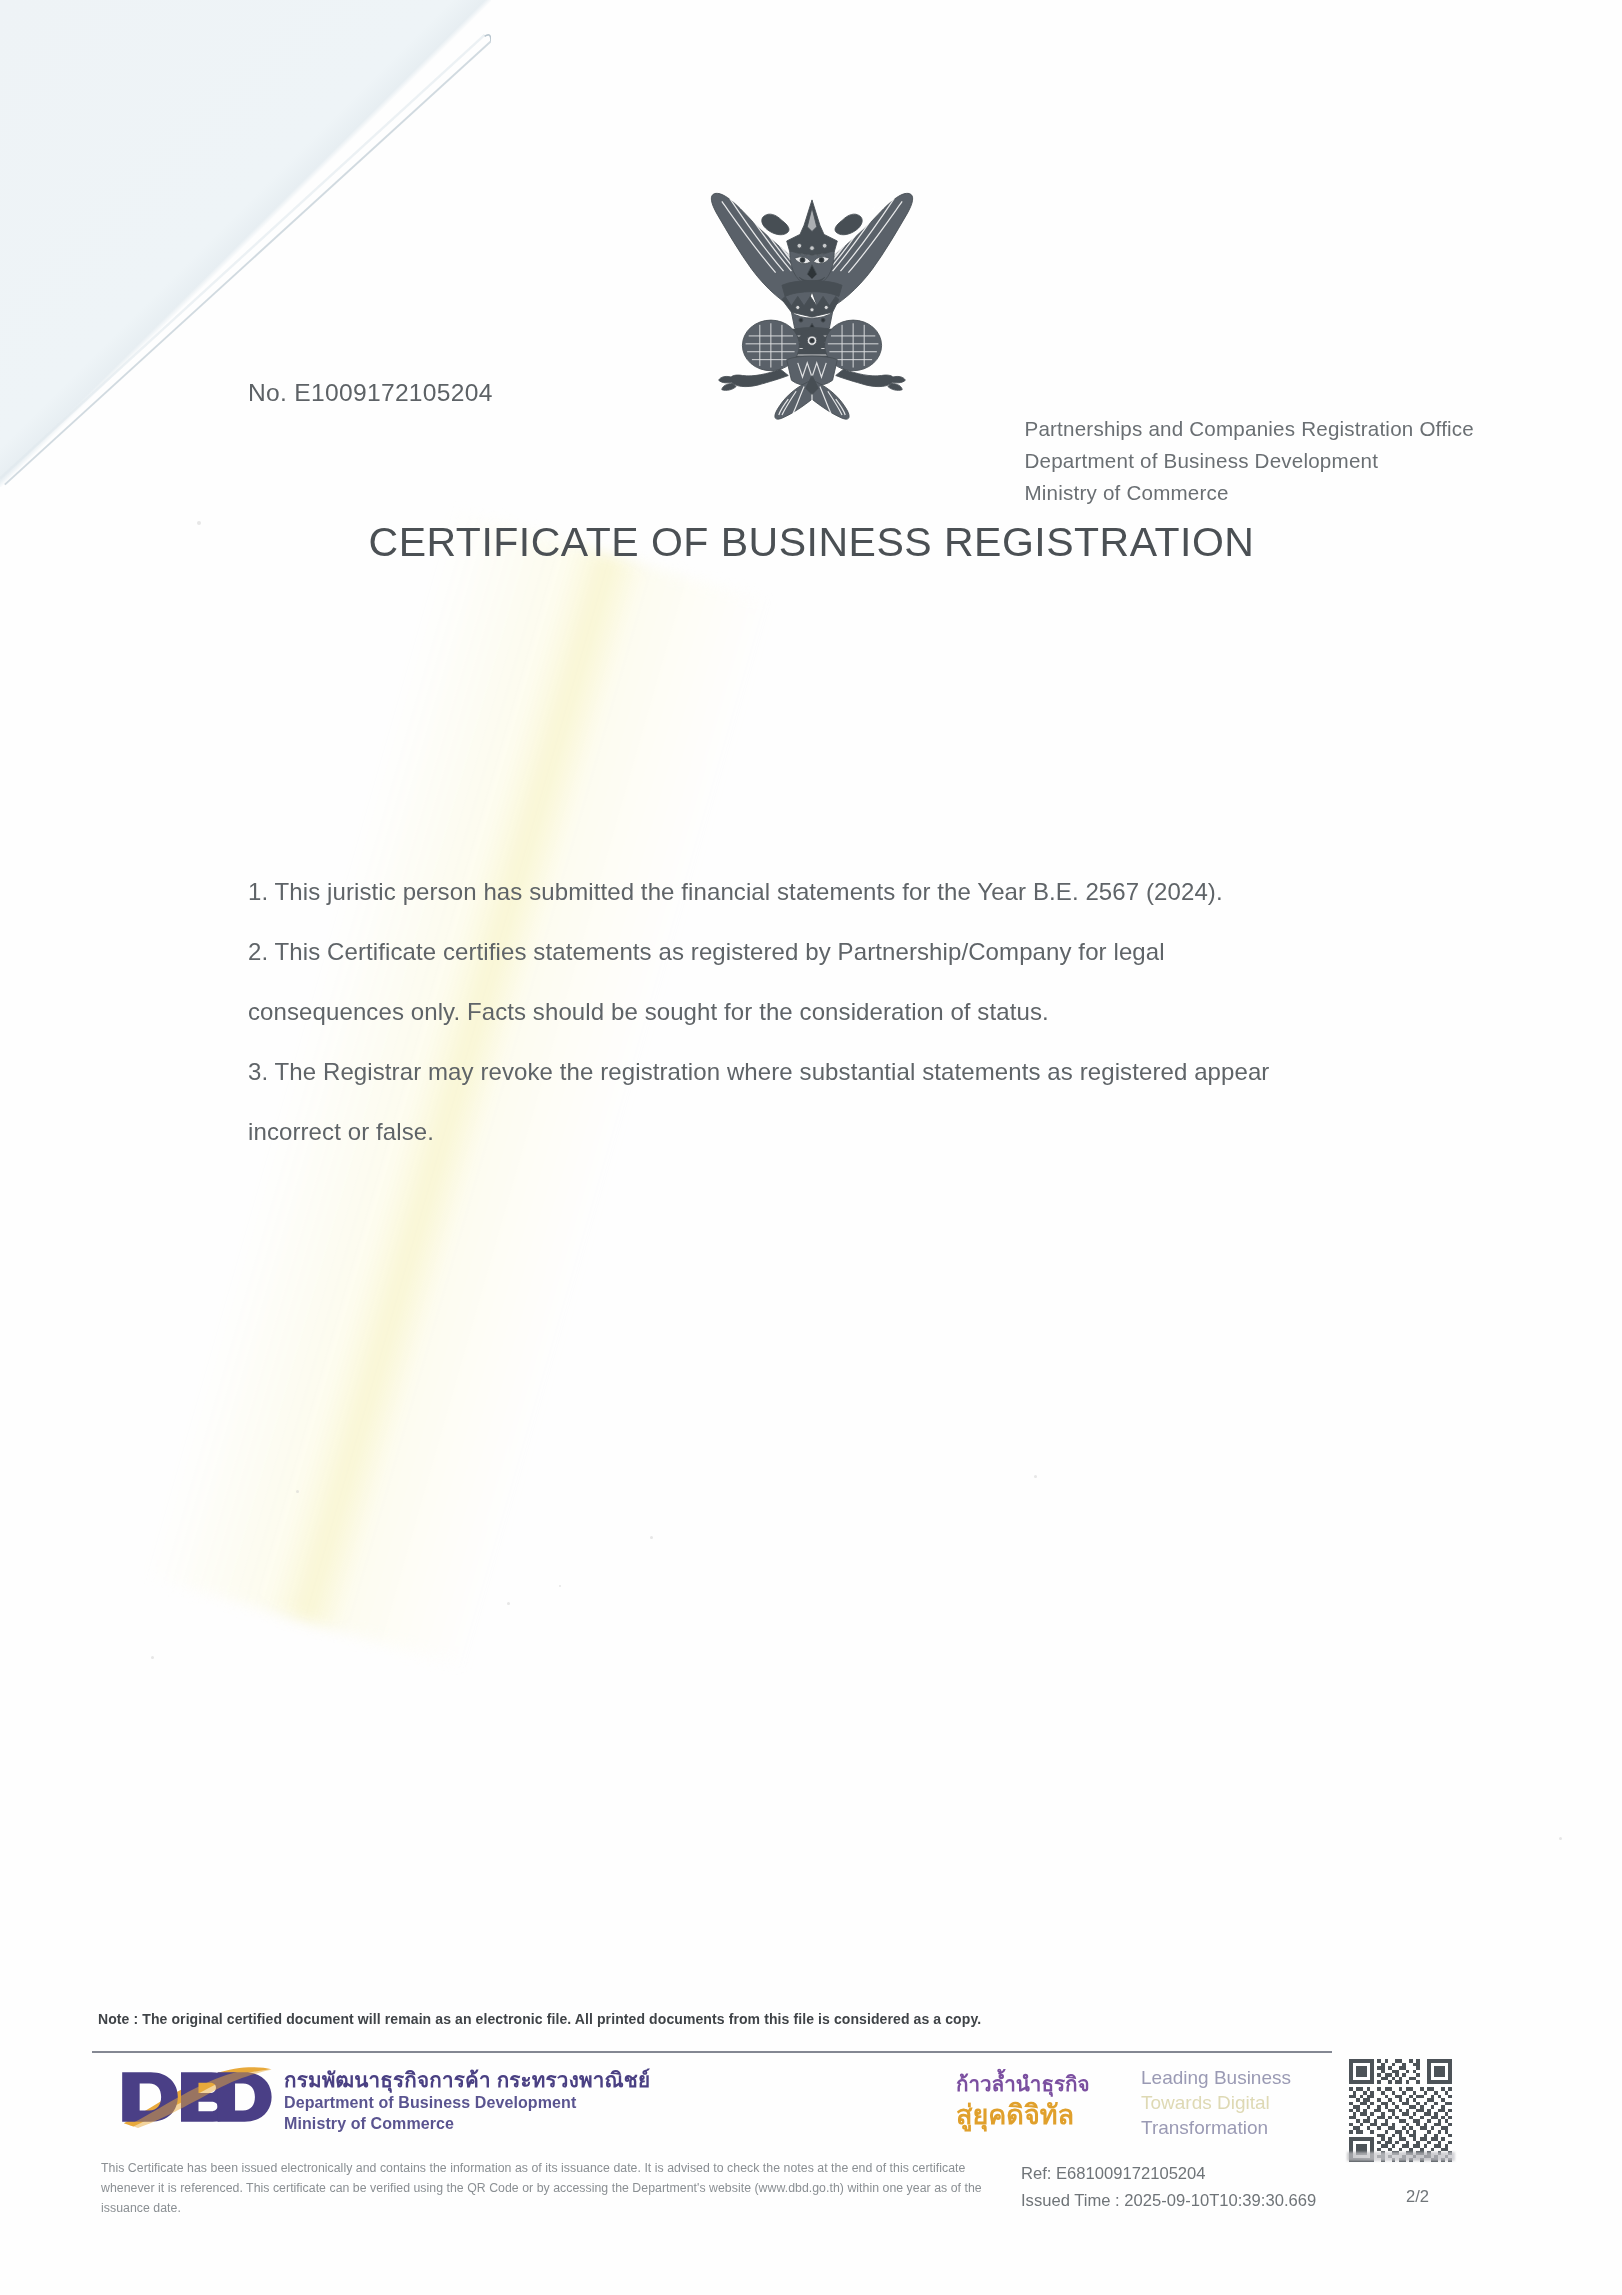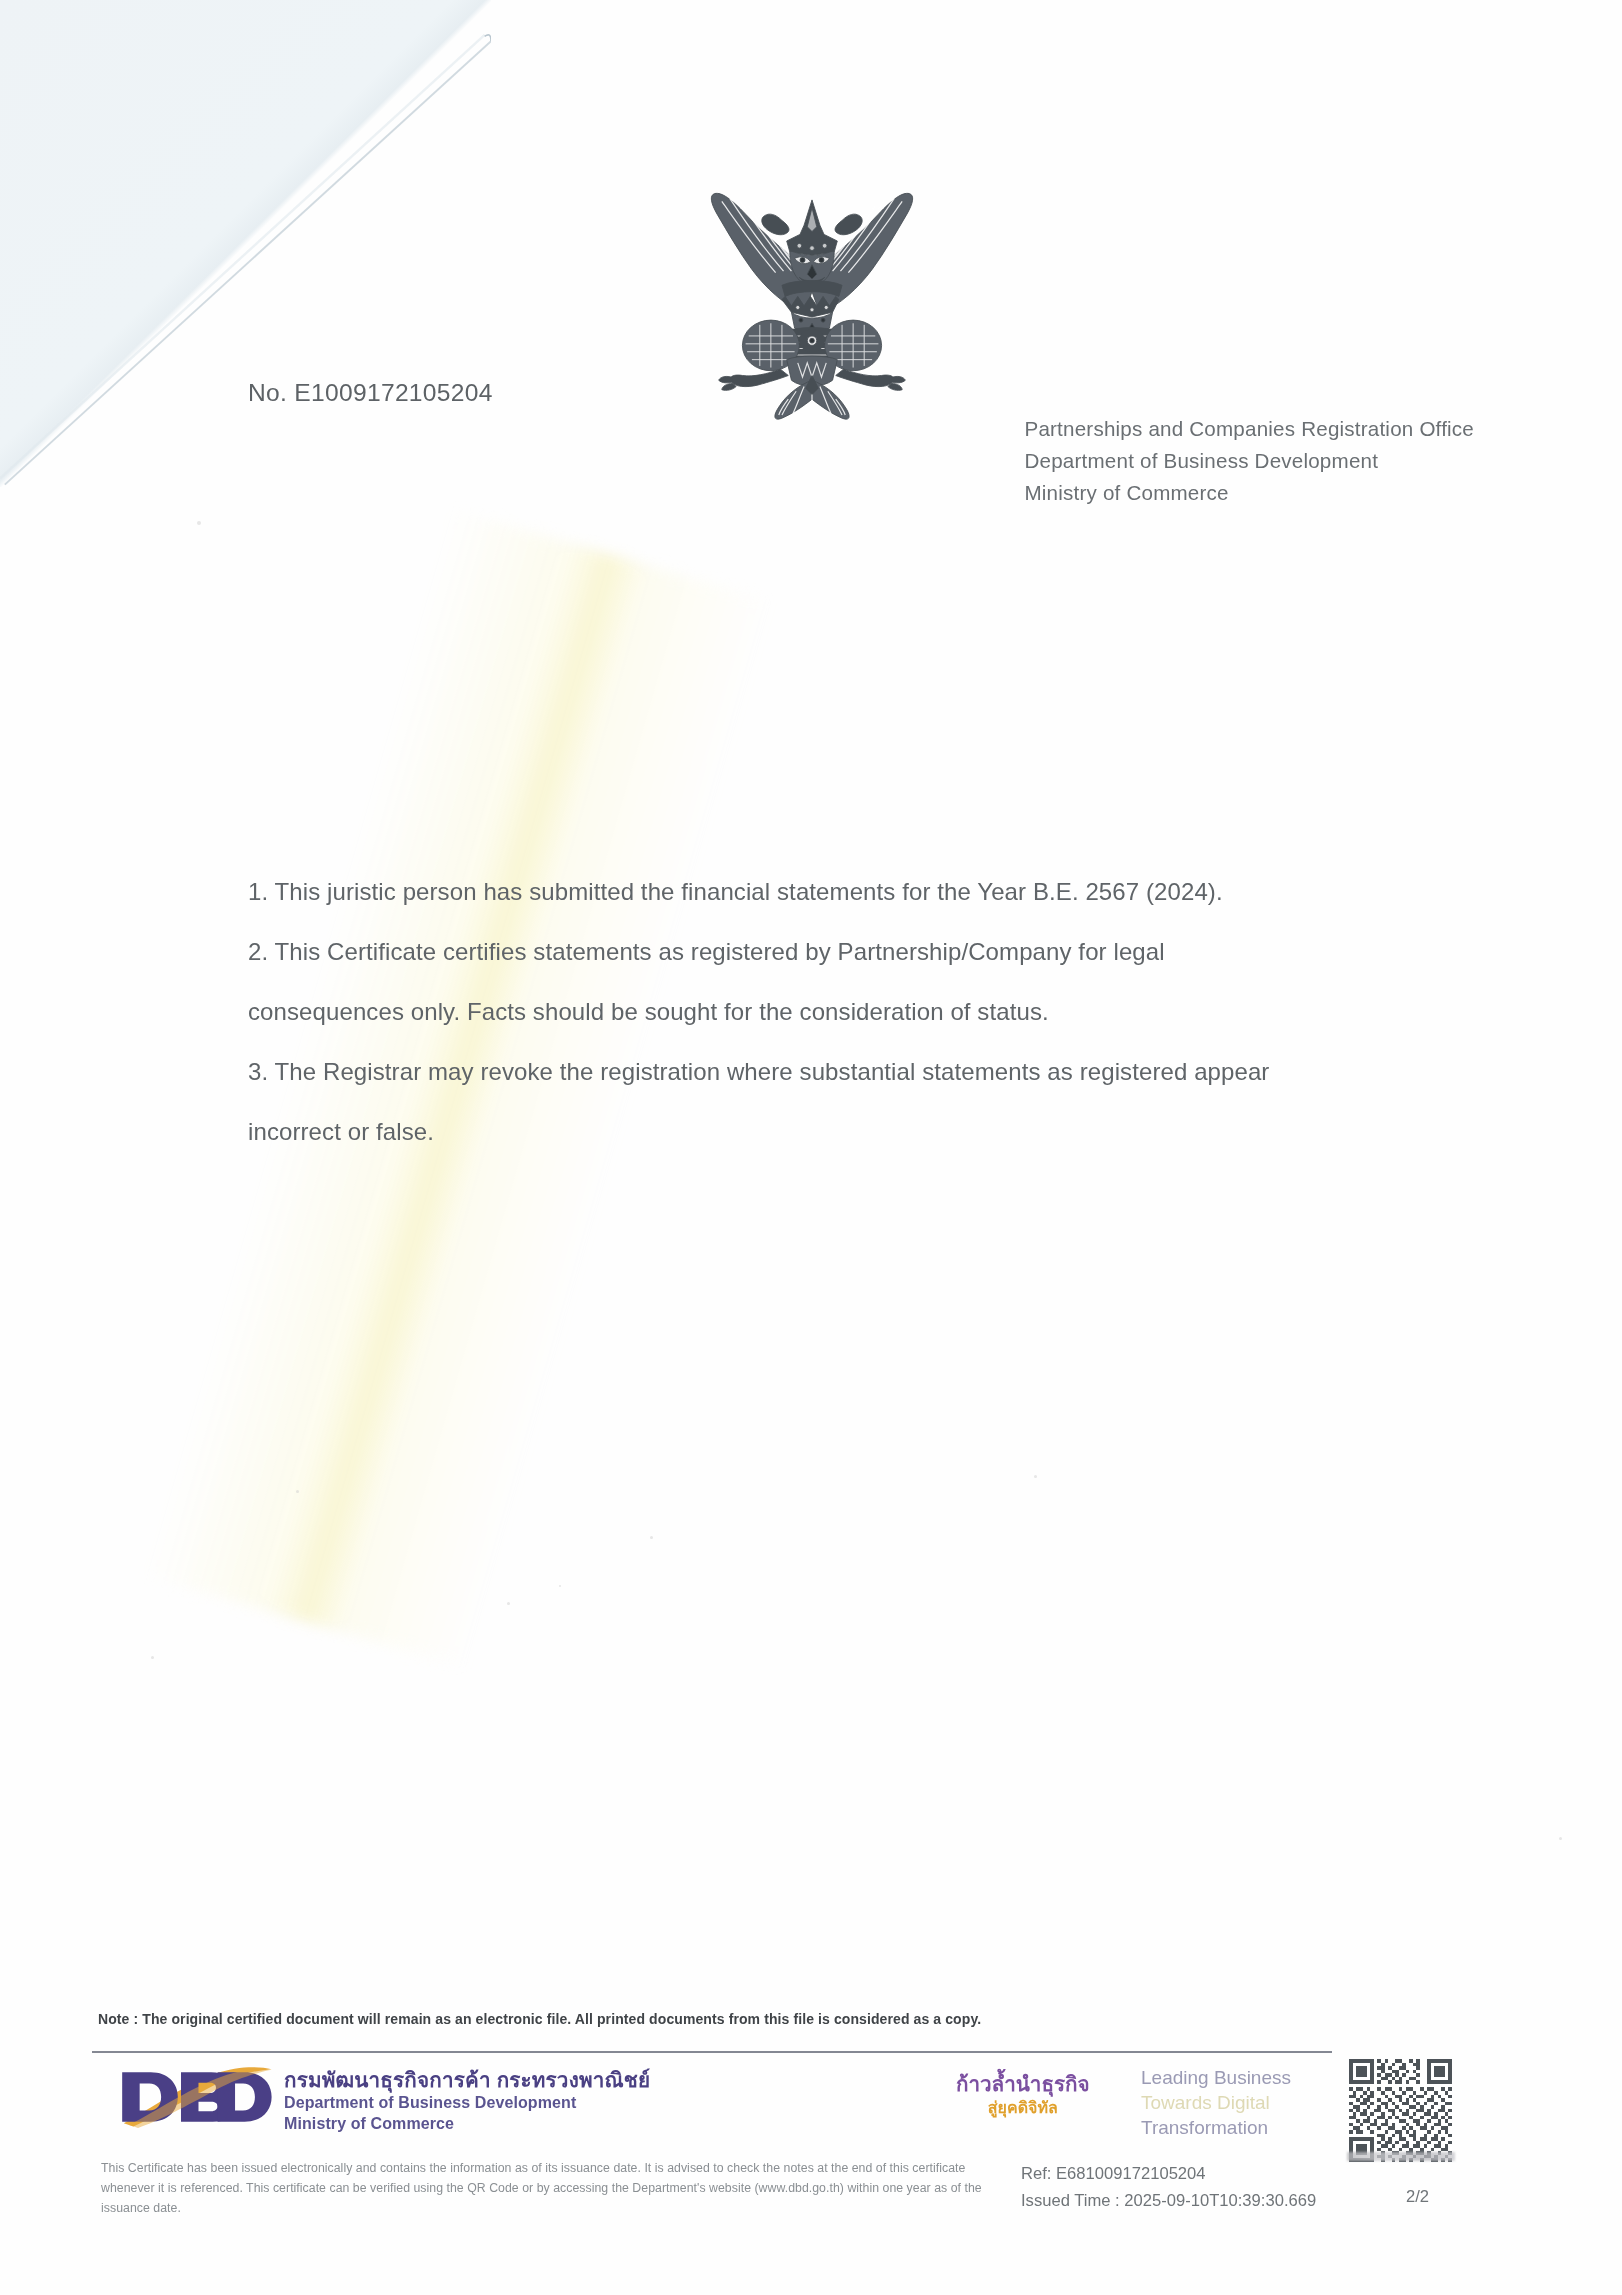"CERTIFICATE OF BUSINESS REGISTRATION" div.doc-title { html: none -> <div>CERTIFICATE OF BUSINESS REGISTRATION</div> }
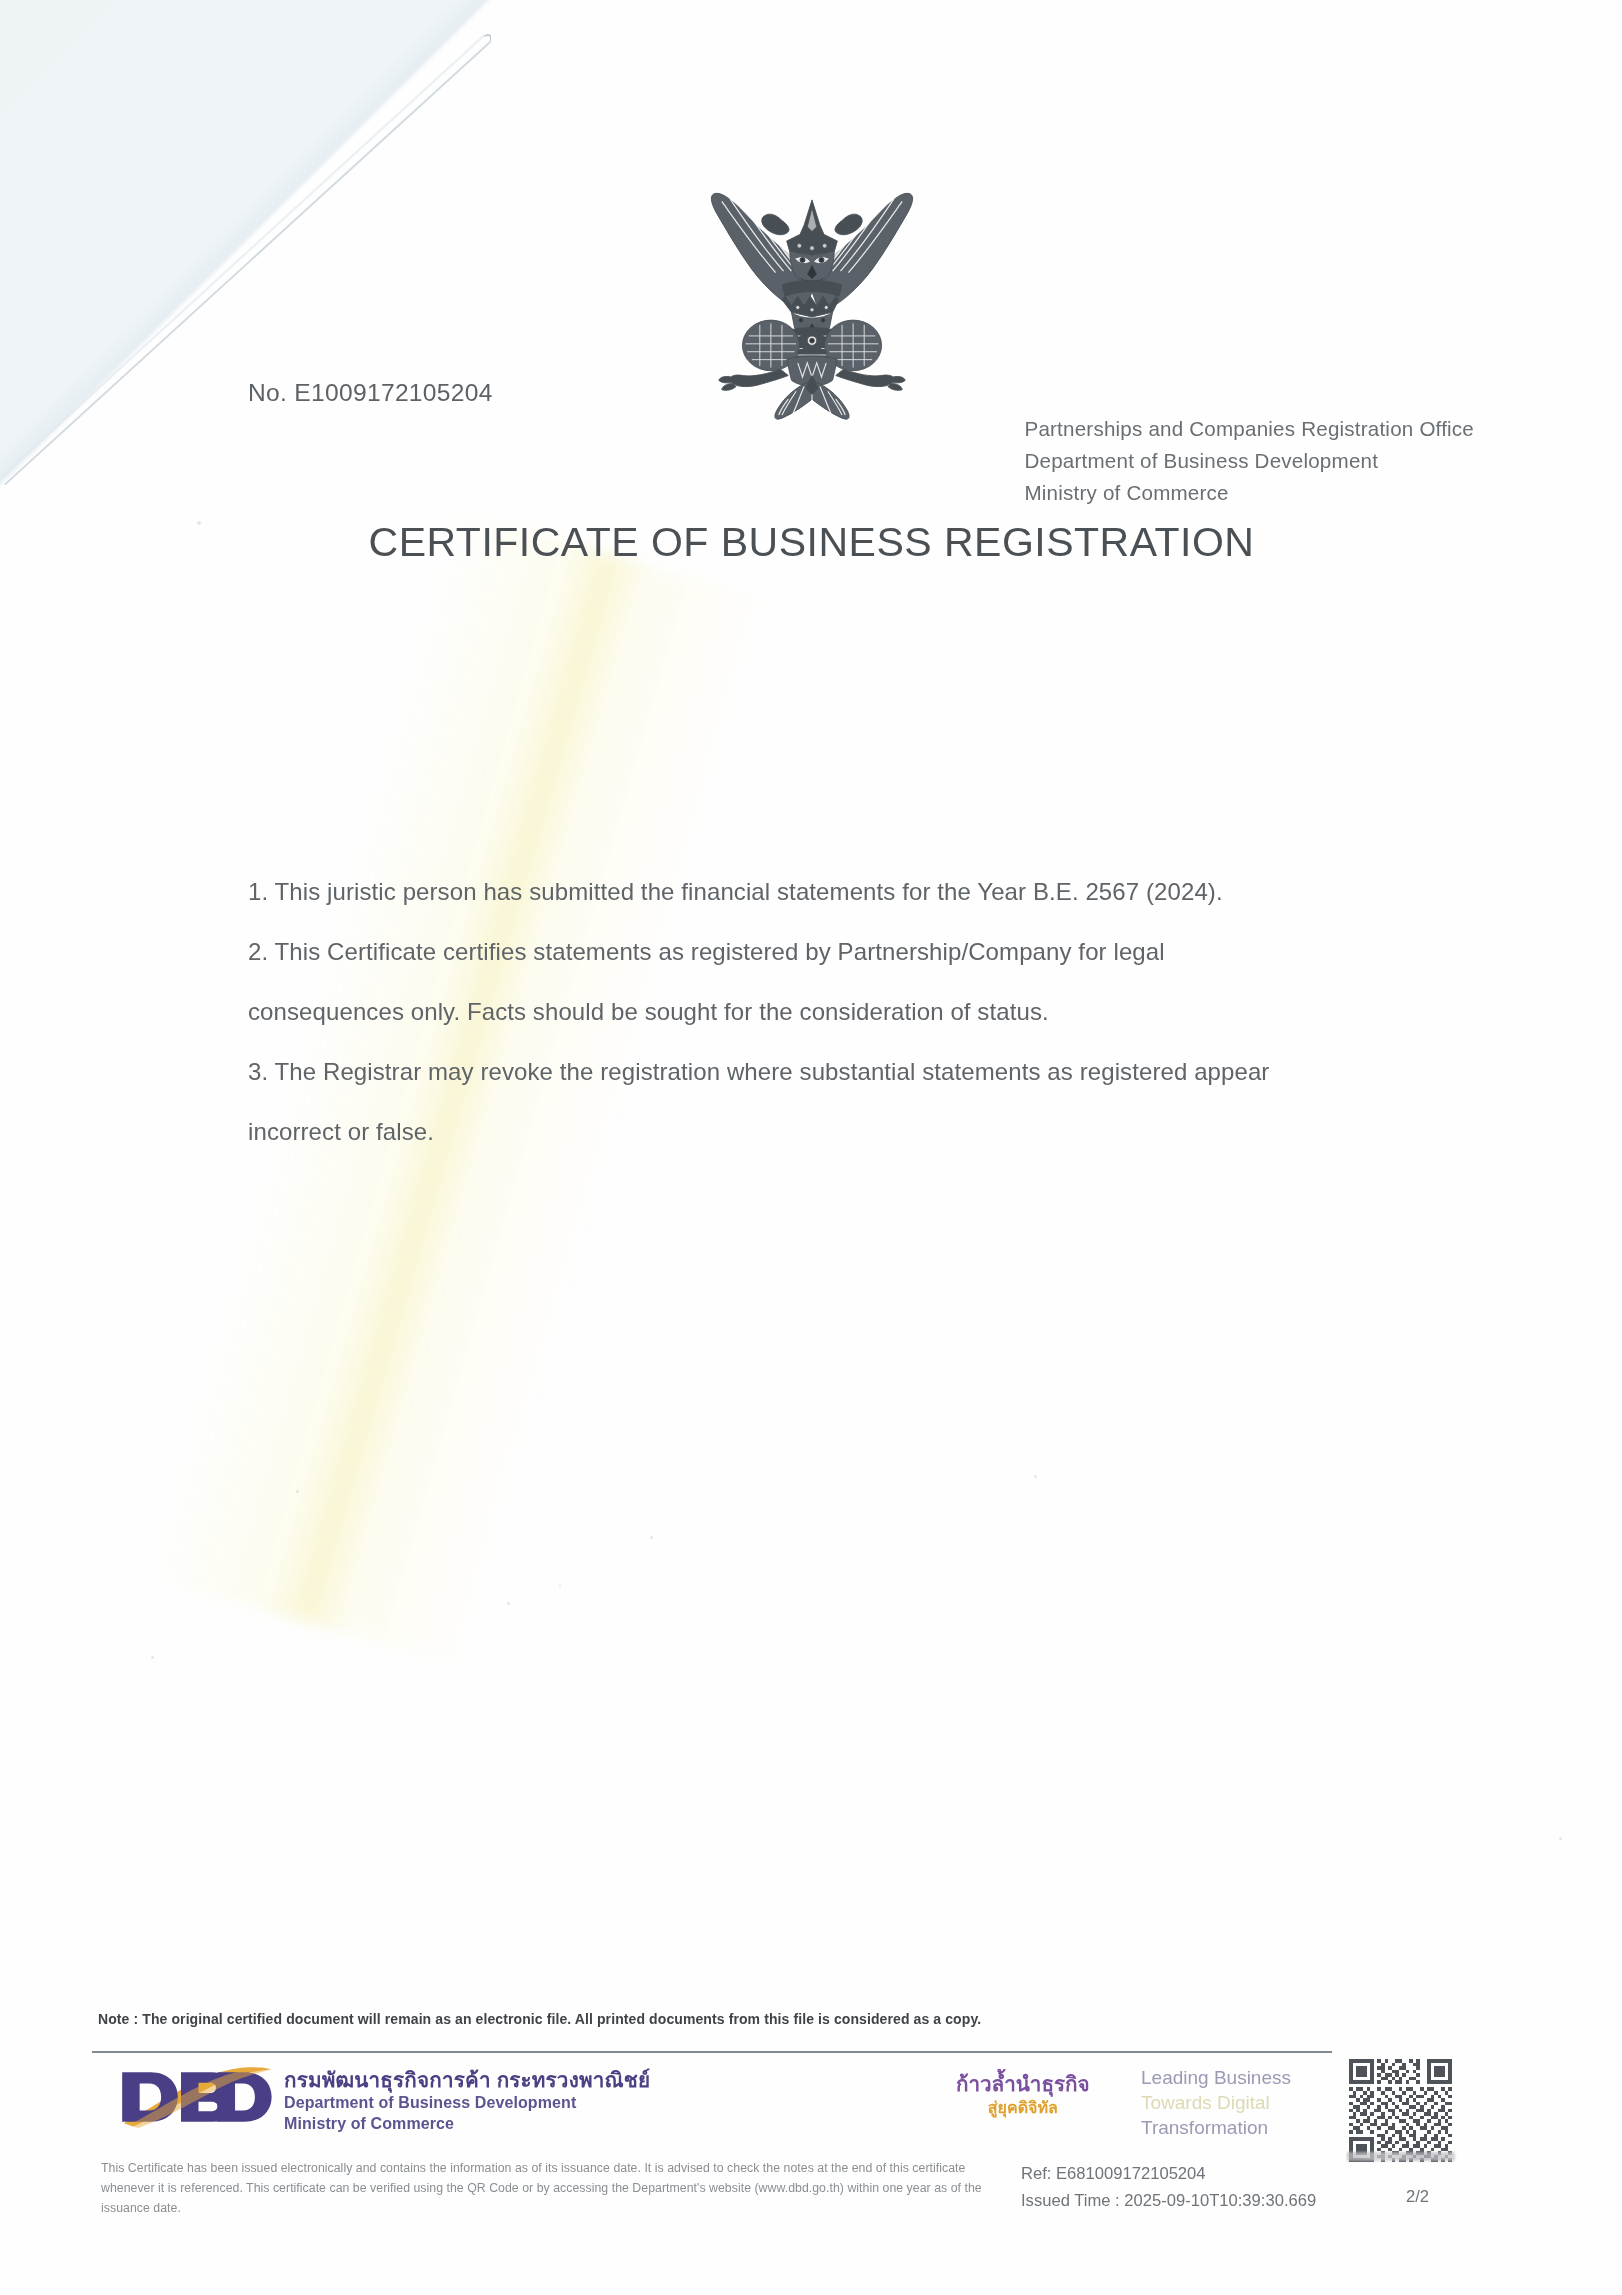"สู่ยุคดิจิทัล" .slogan-thai .l2 { font-size: 16px -> 27px; text-align: center -> none }
